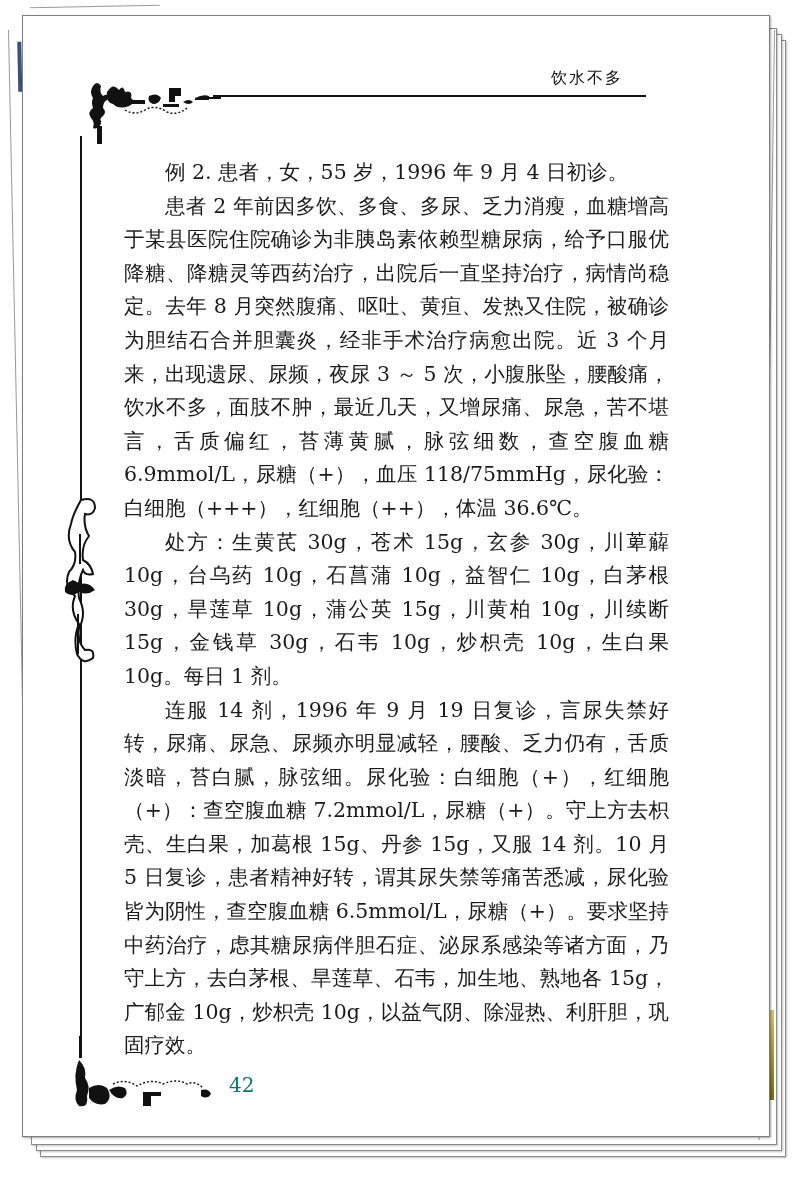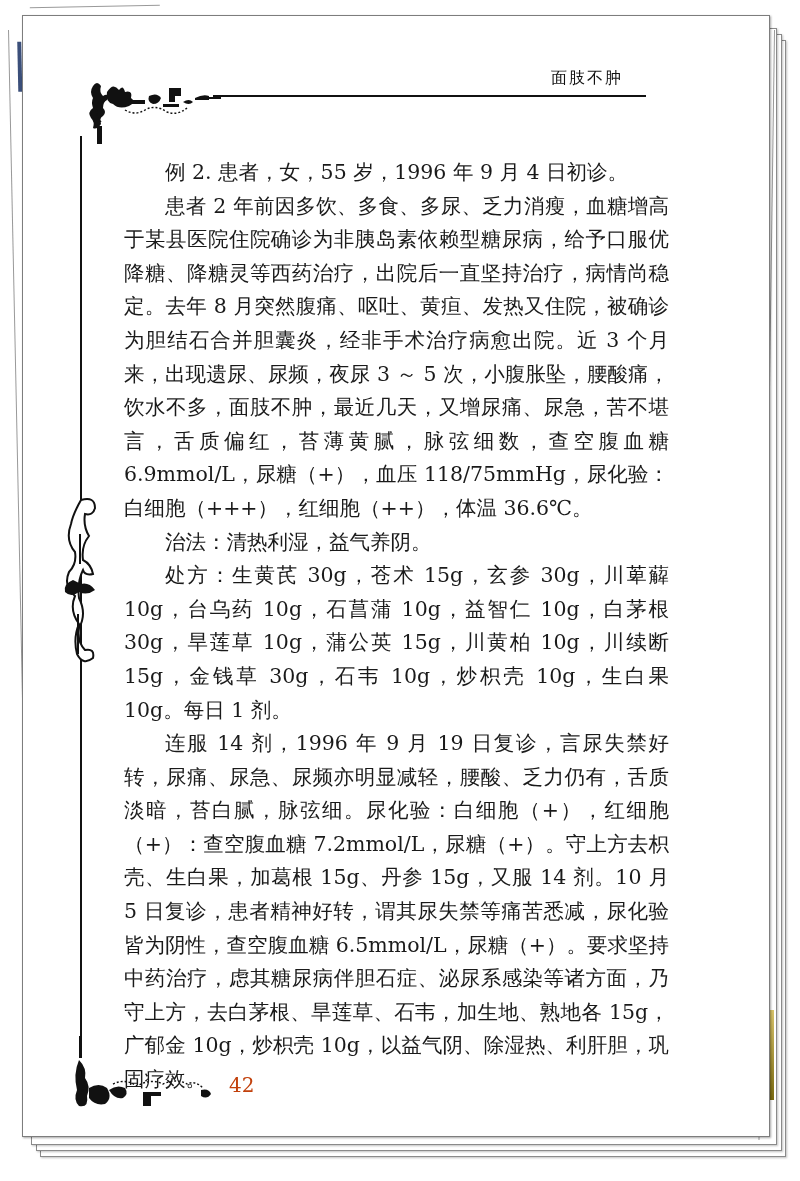"面肢不肿" div.header-title { text: 面肢不肿 -> 饮水不多 }
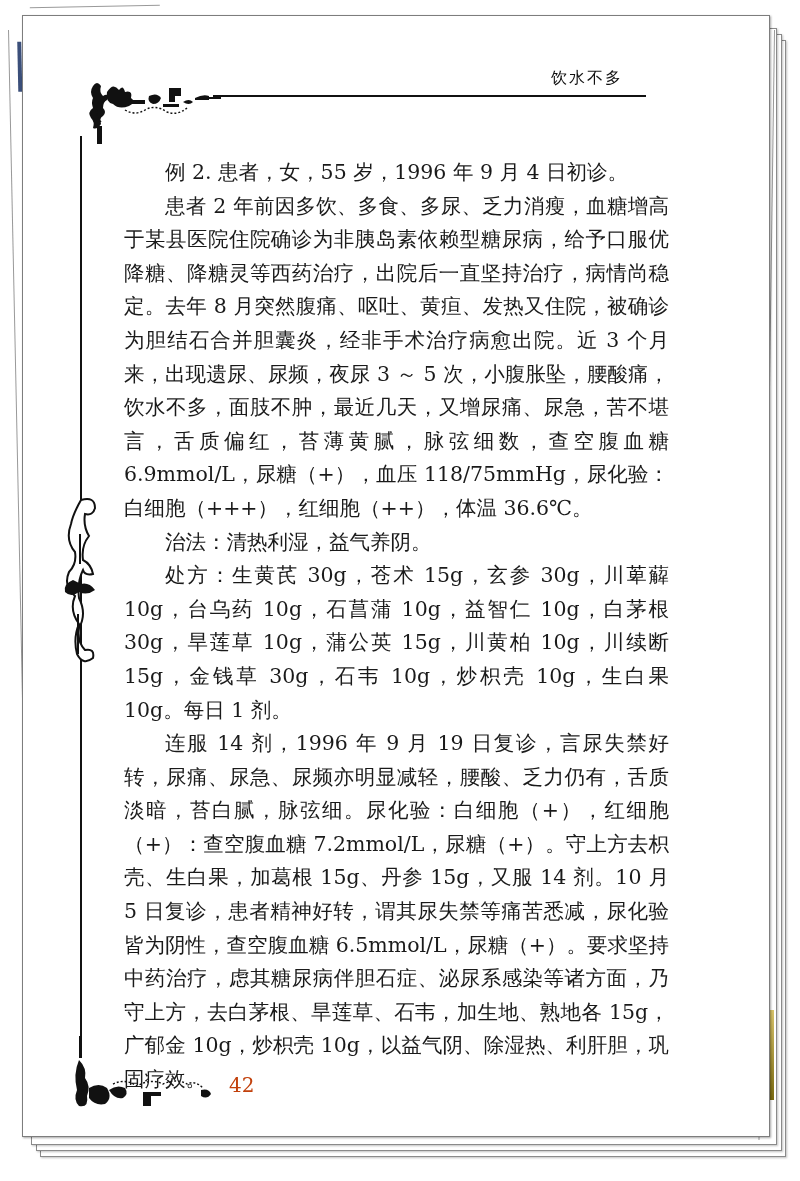"治法：清热利湿，益气养阴。" p { html: <p>治法：清热利湿，益气养阴。</p> -> none }
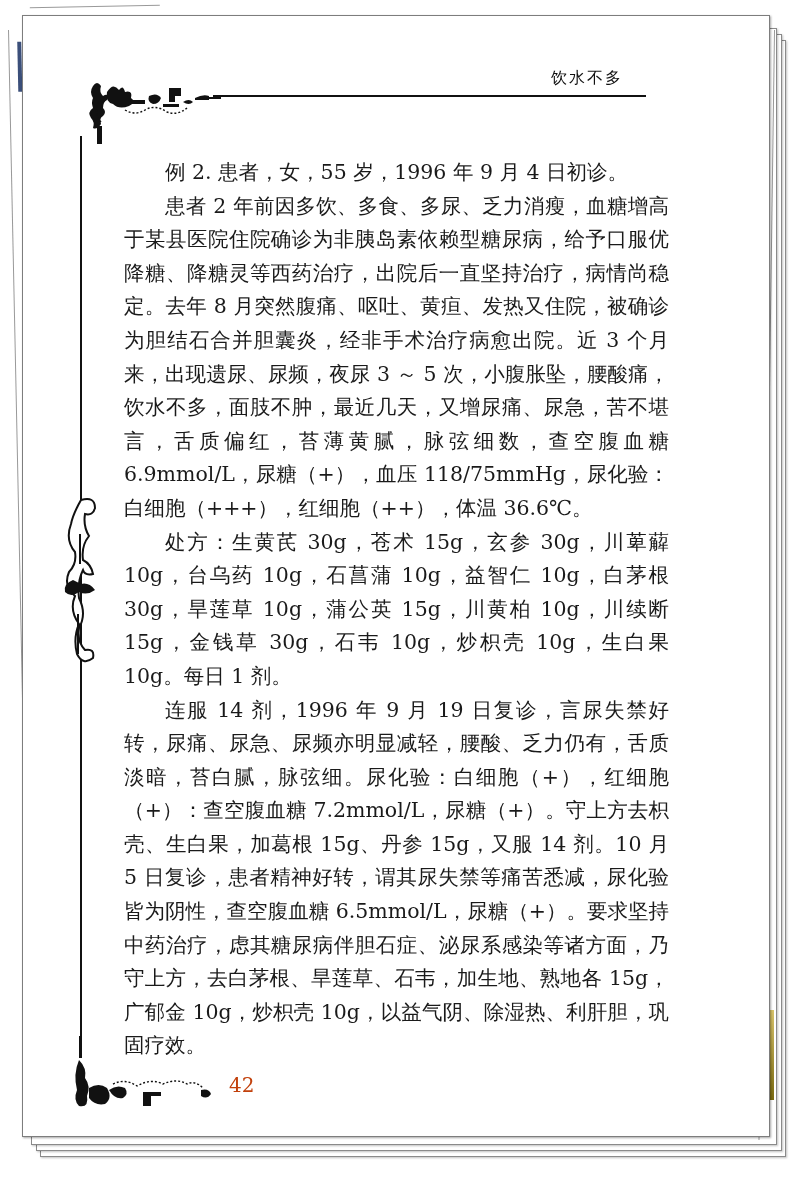"42" .page-number { color: #c2410c -> #0f766e }
